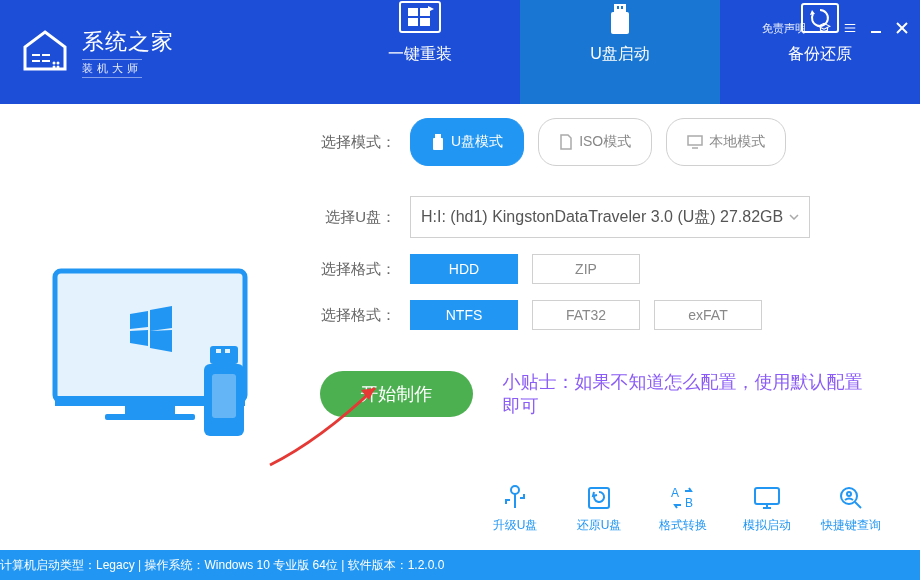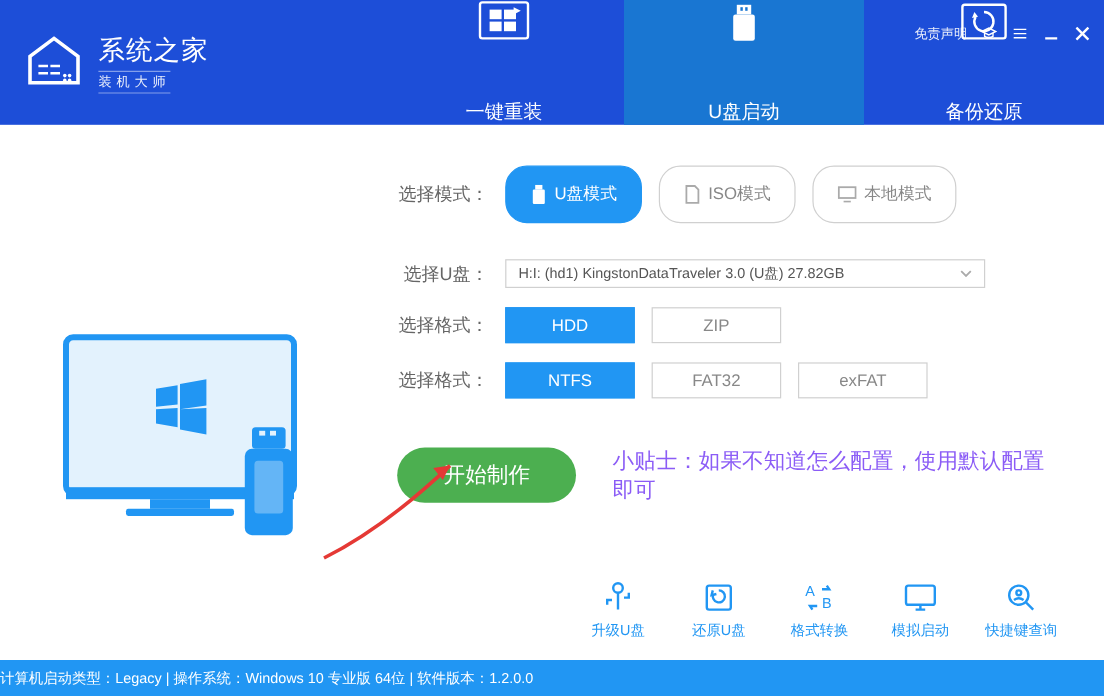"一键重装" .tab { justify-content: space-between -> flex-start }
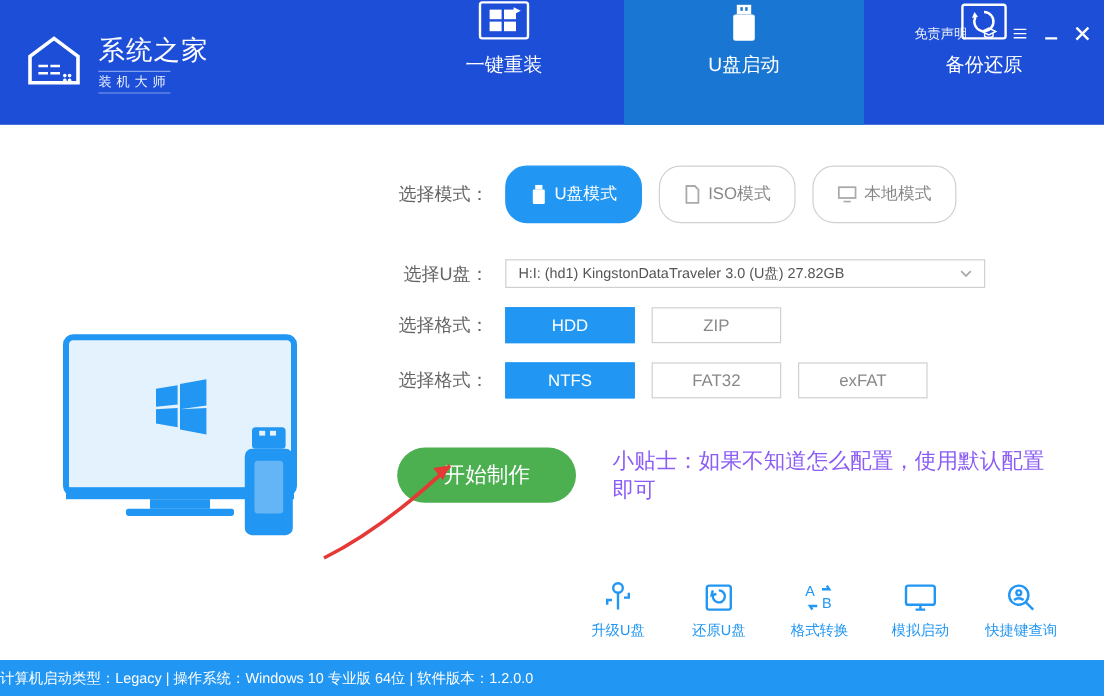"选择模式：" .body { gap: 11px -> none; padding: 34px 40px 0 30px -> 14px 40px 0 30px }
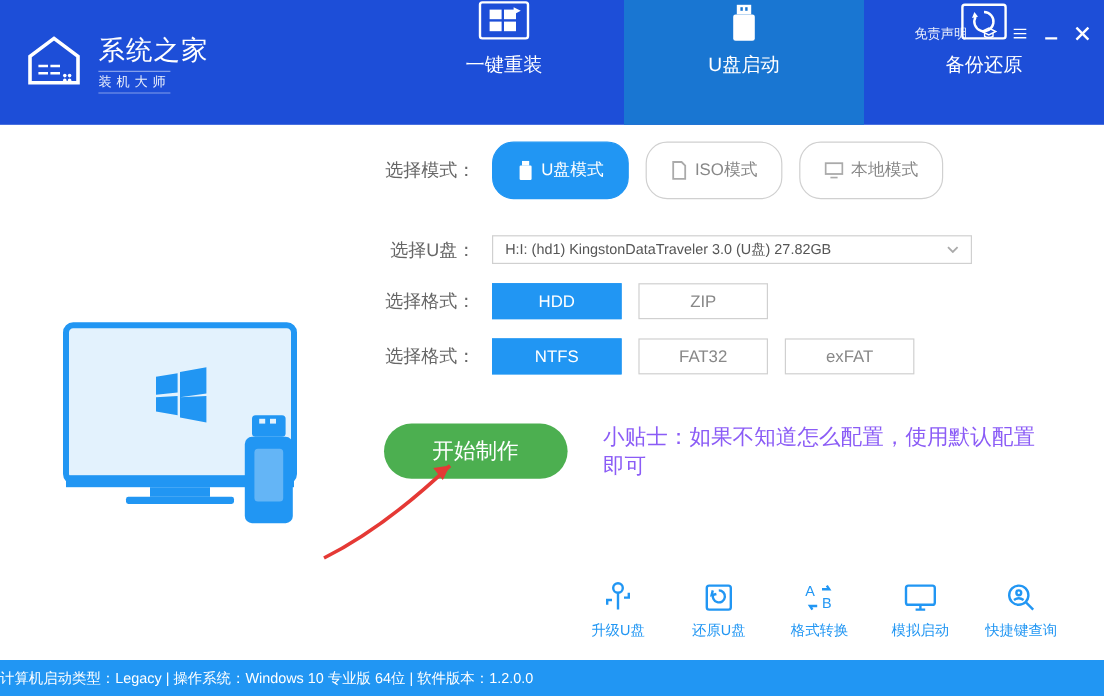"H:I: (hd1) KingstonDataTraveler 3.0 (U盘)" .usb-select { font-size: 12px -> 16px; height: 24px -> 42px }
